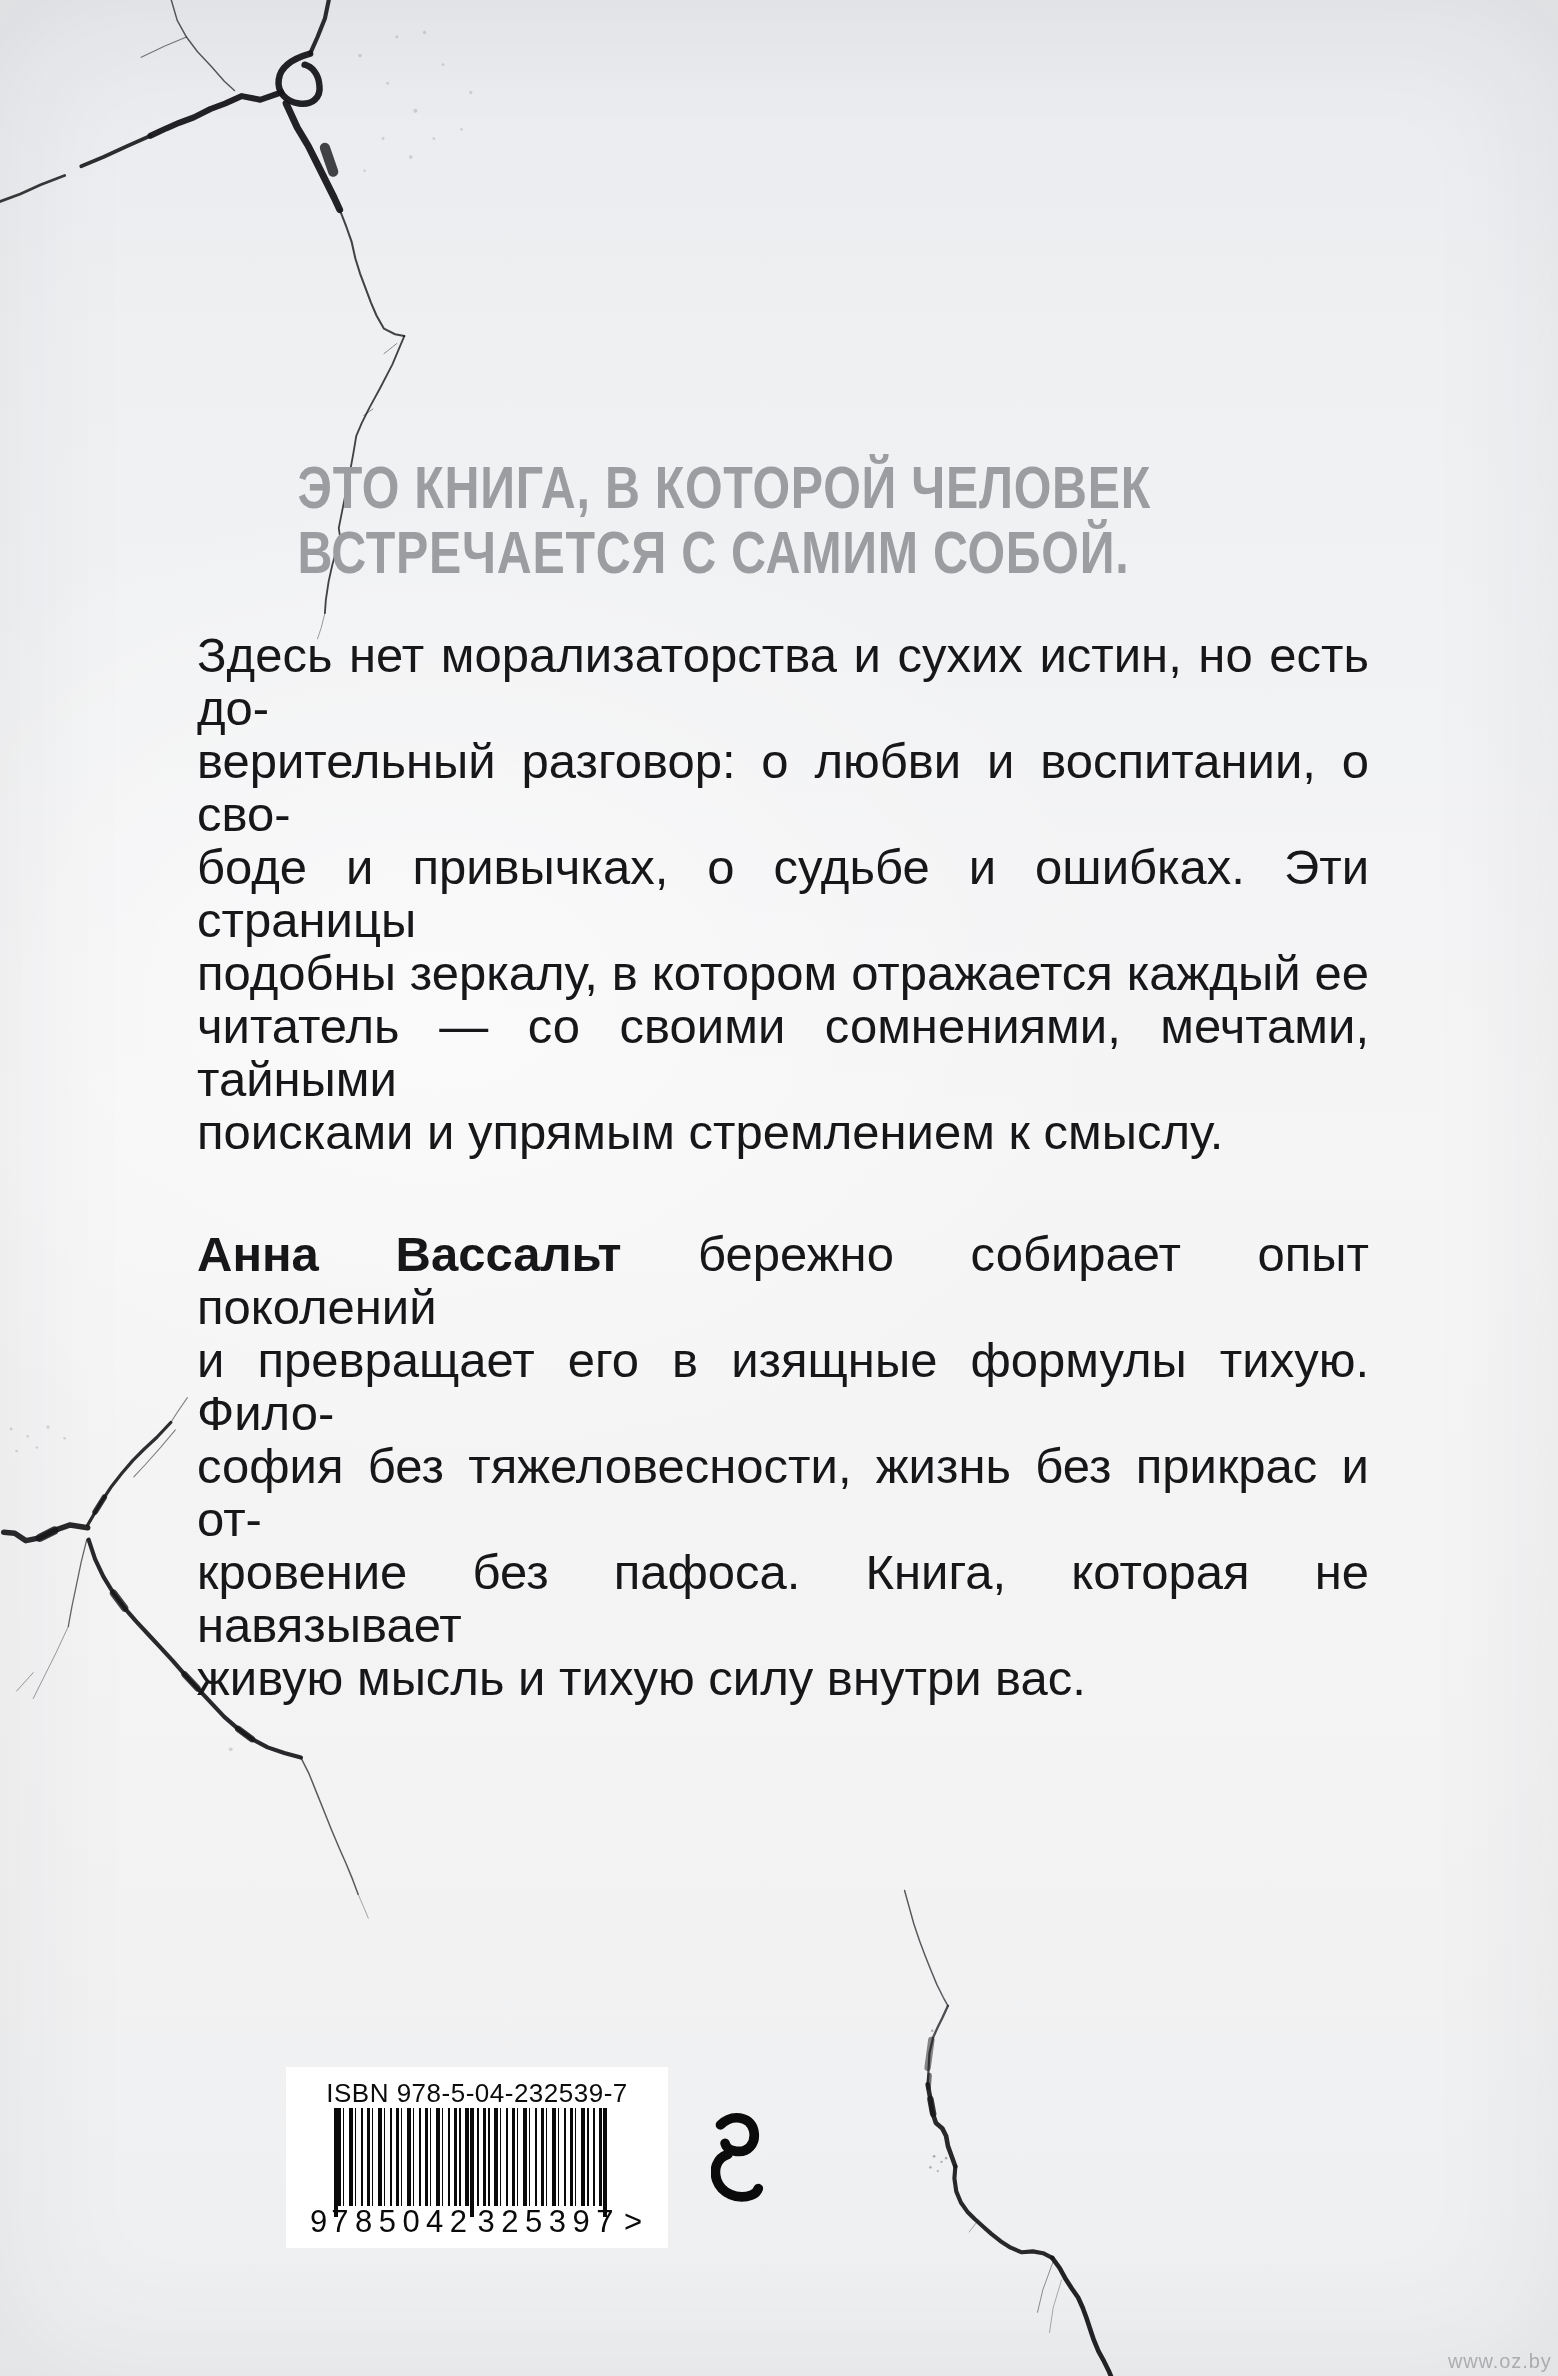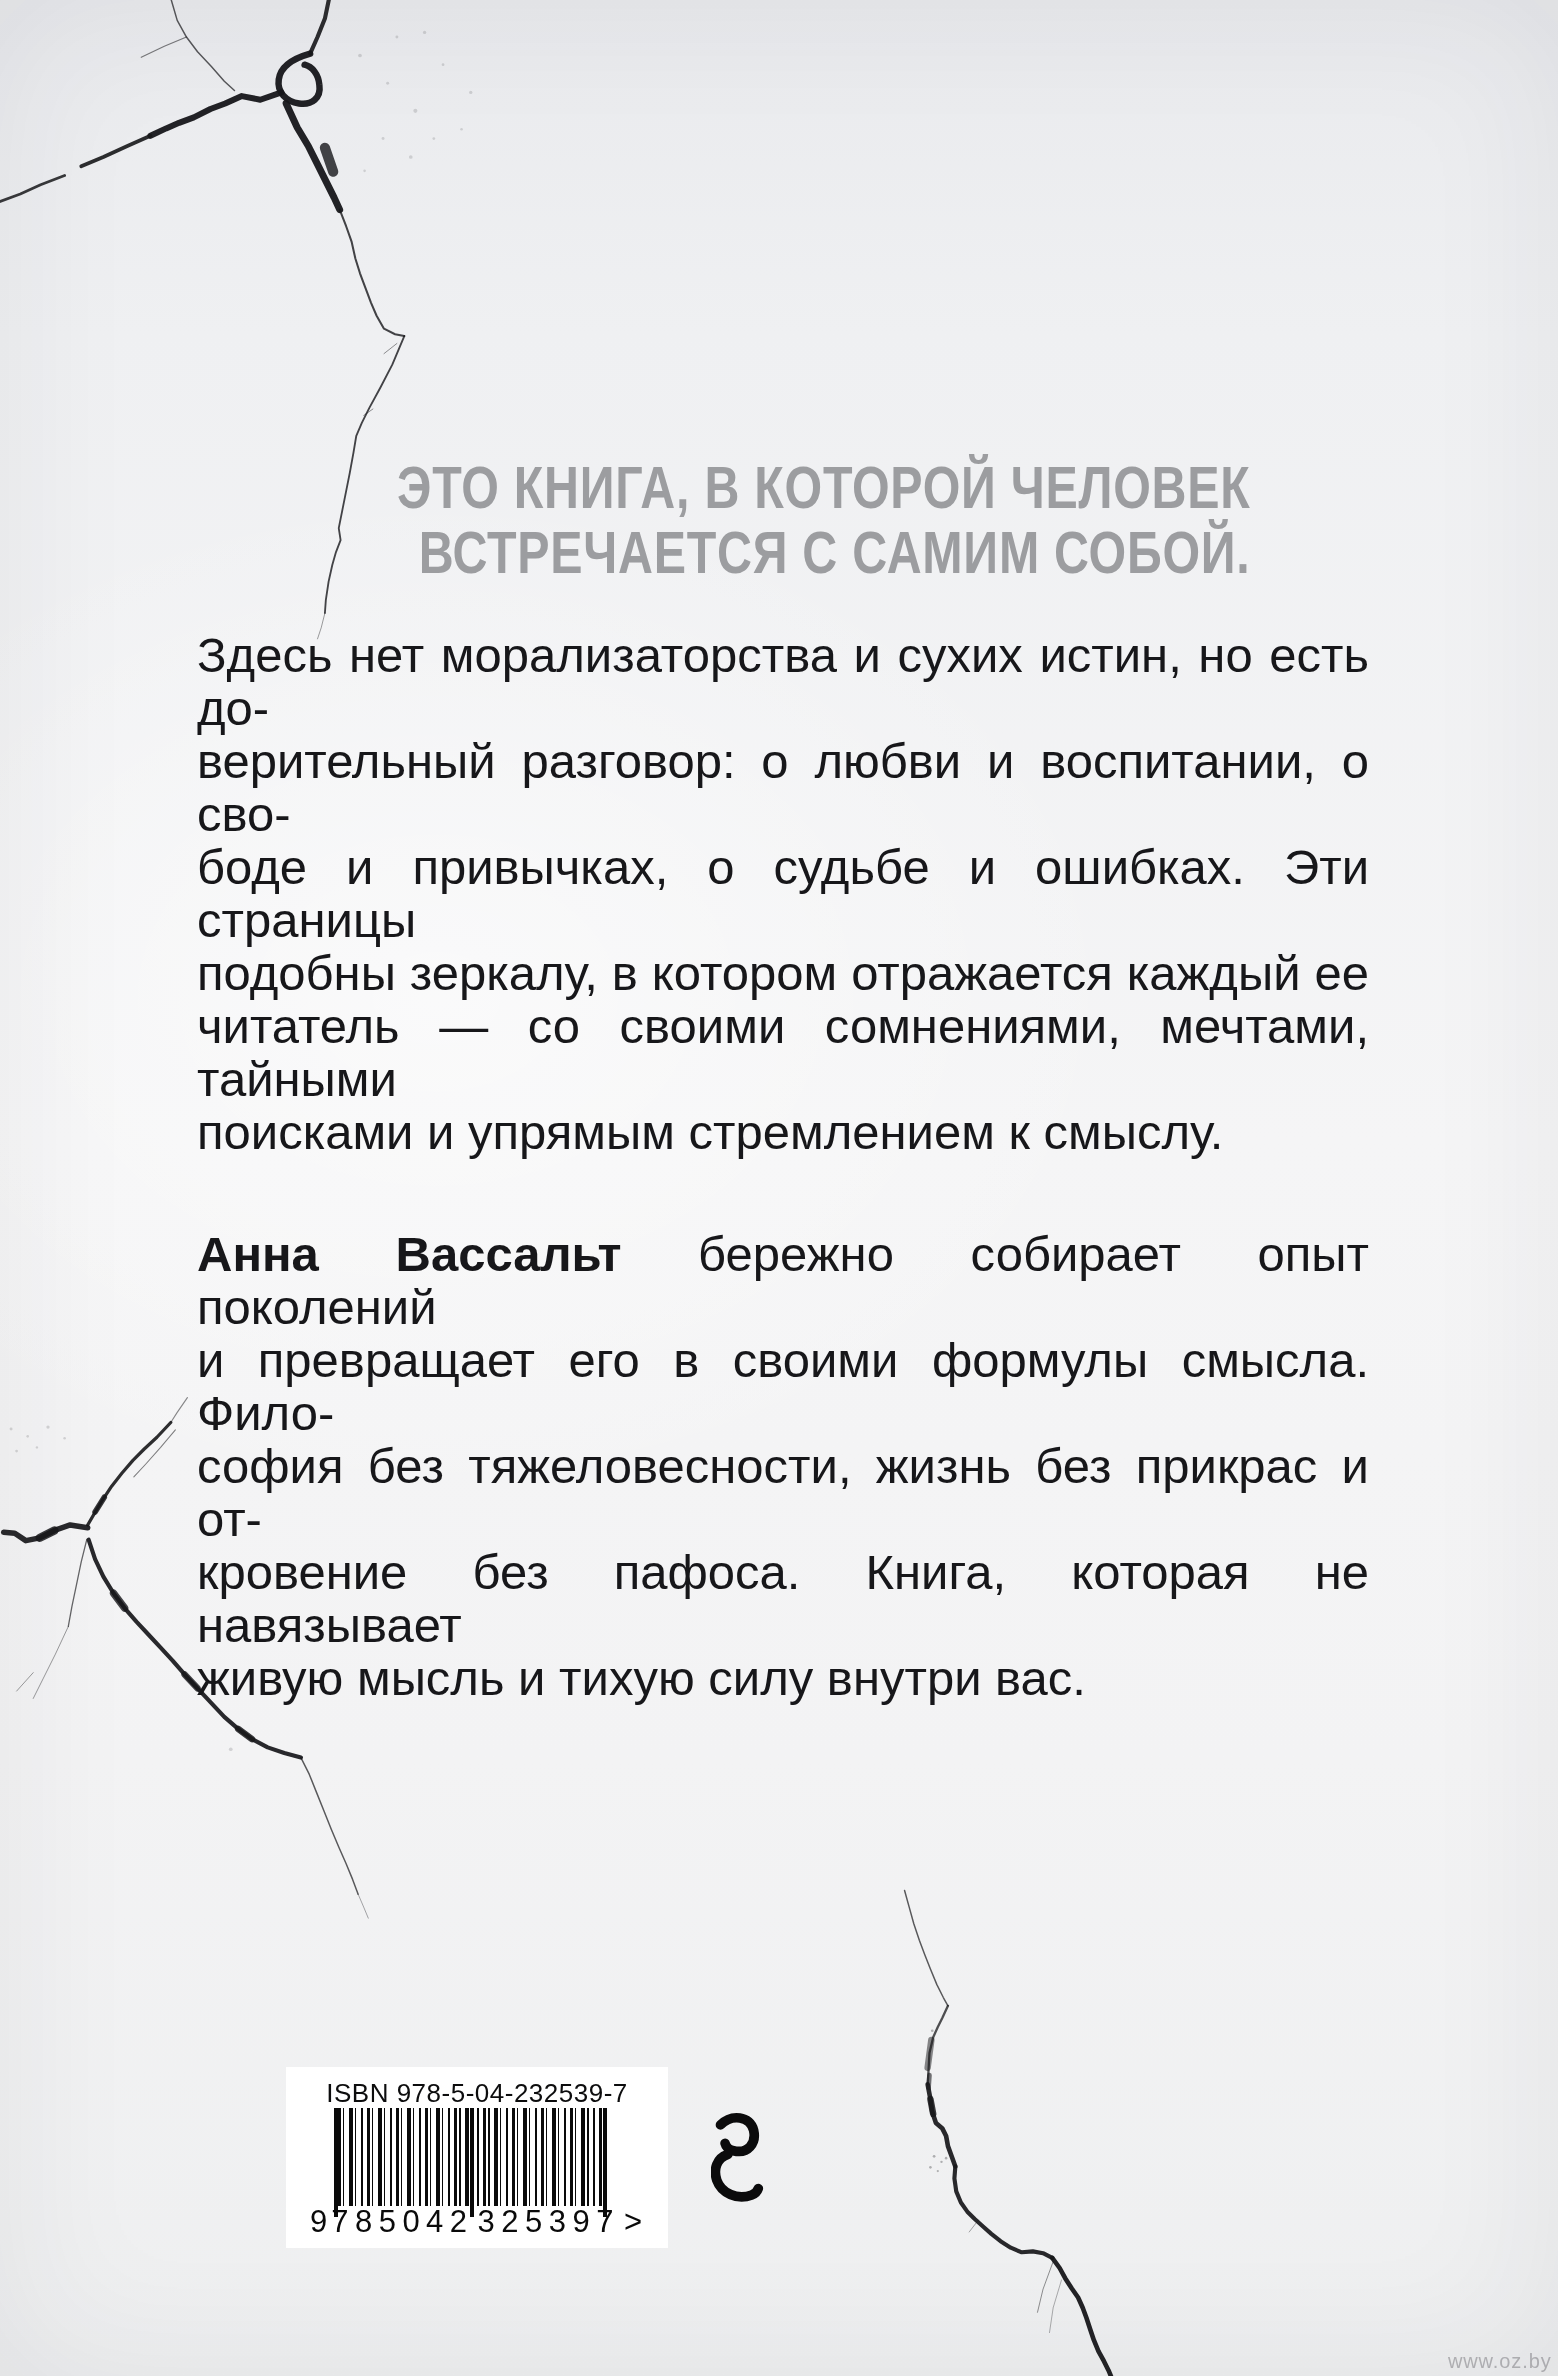"ЭТО КНИГА, В КОТОРОЙ ЧЕЛОВЕК" .header { left: 184px -> 192px; text-align: right -> left }
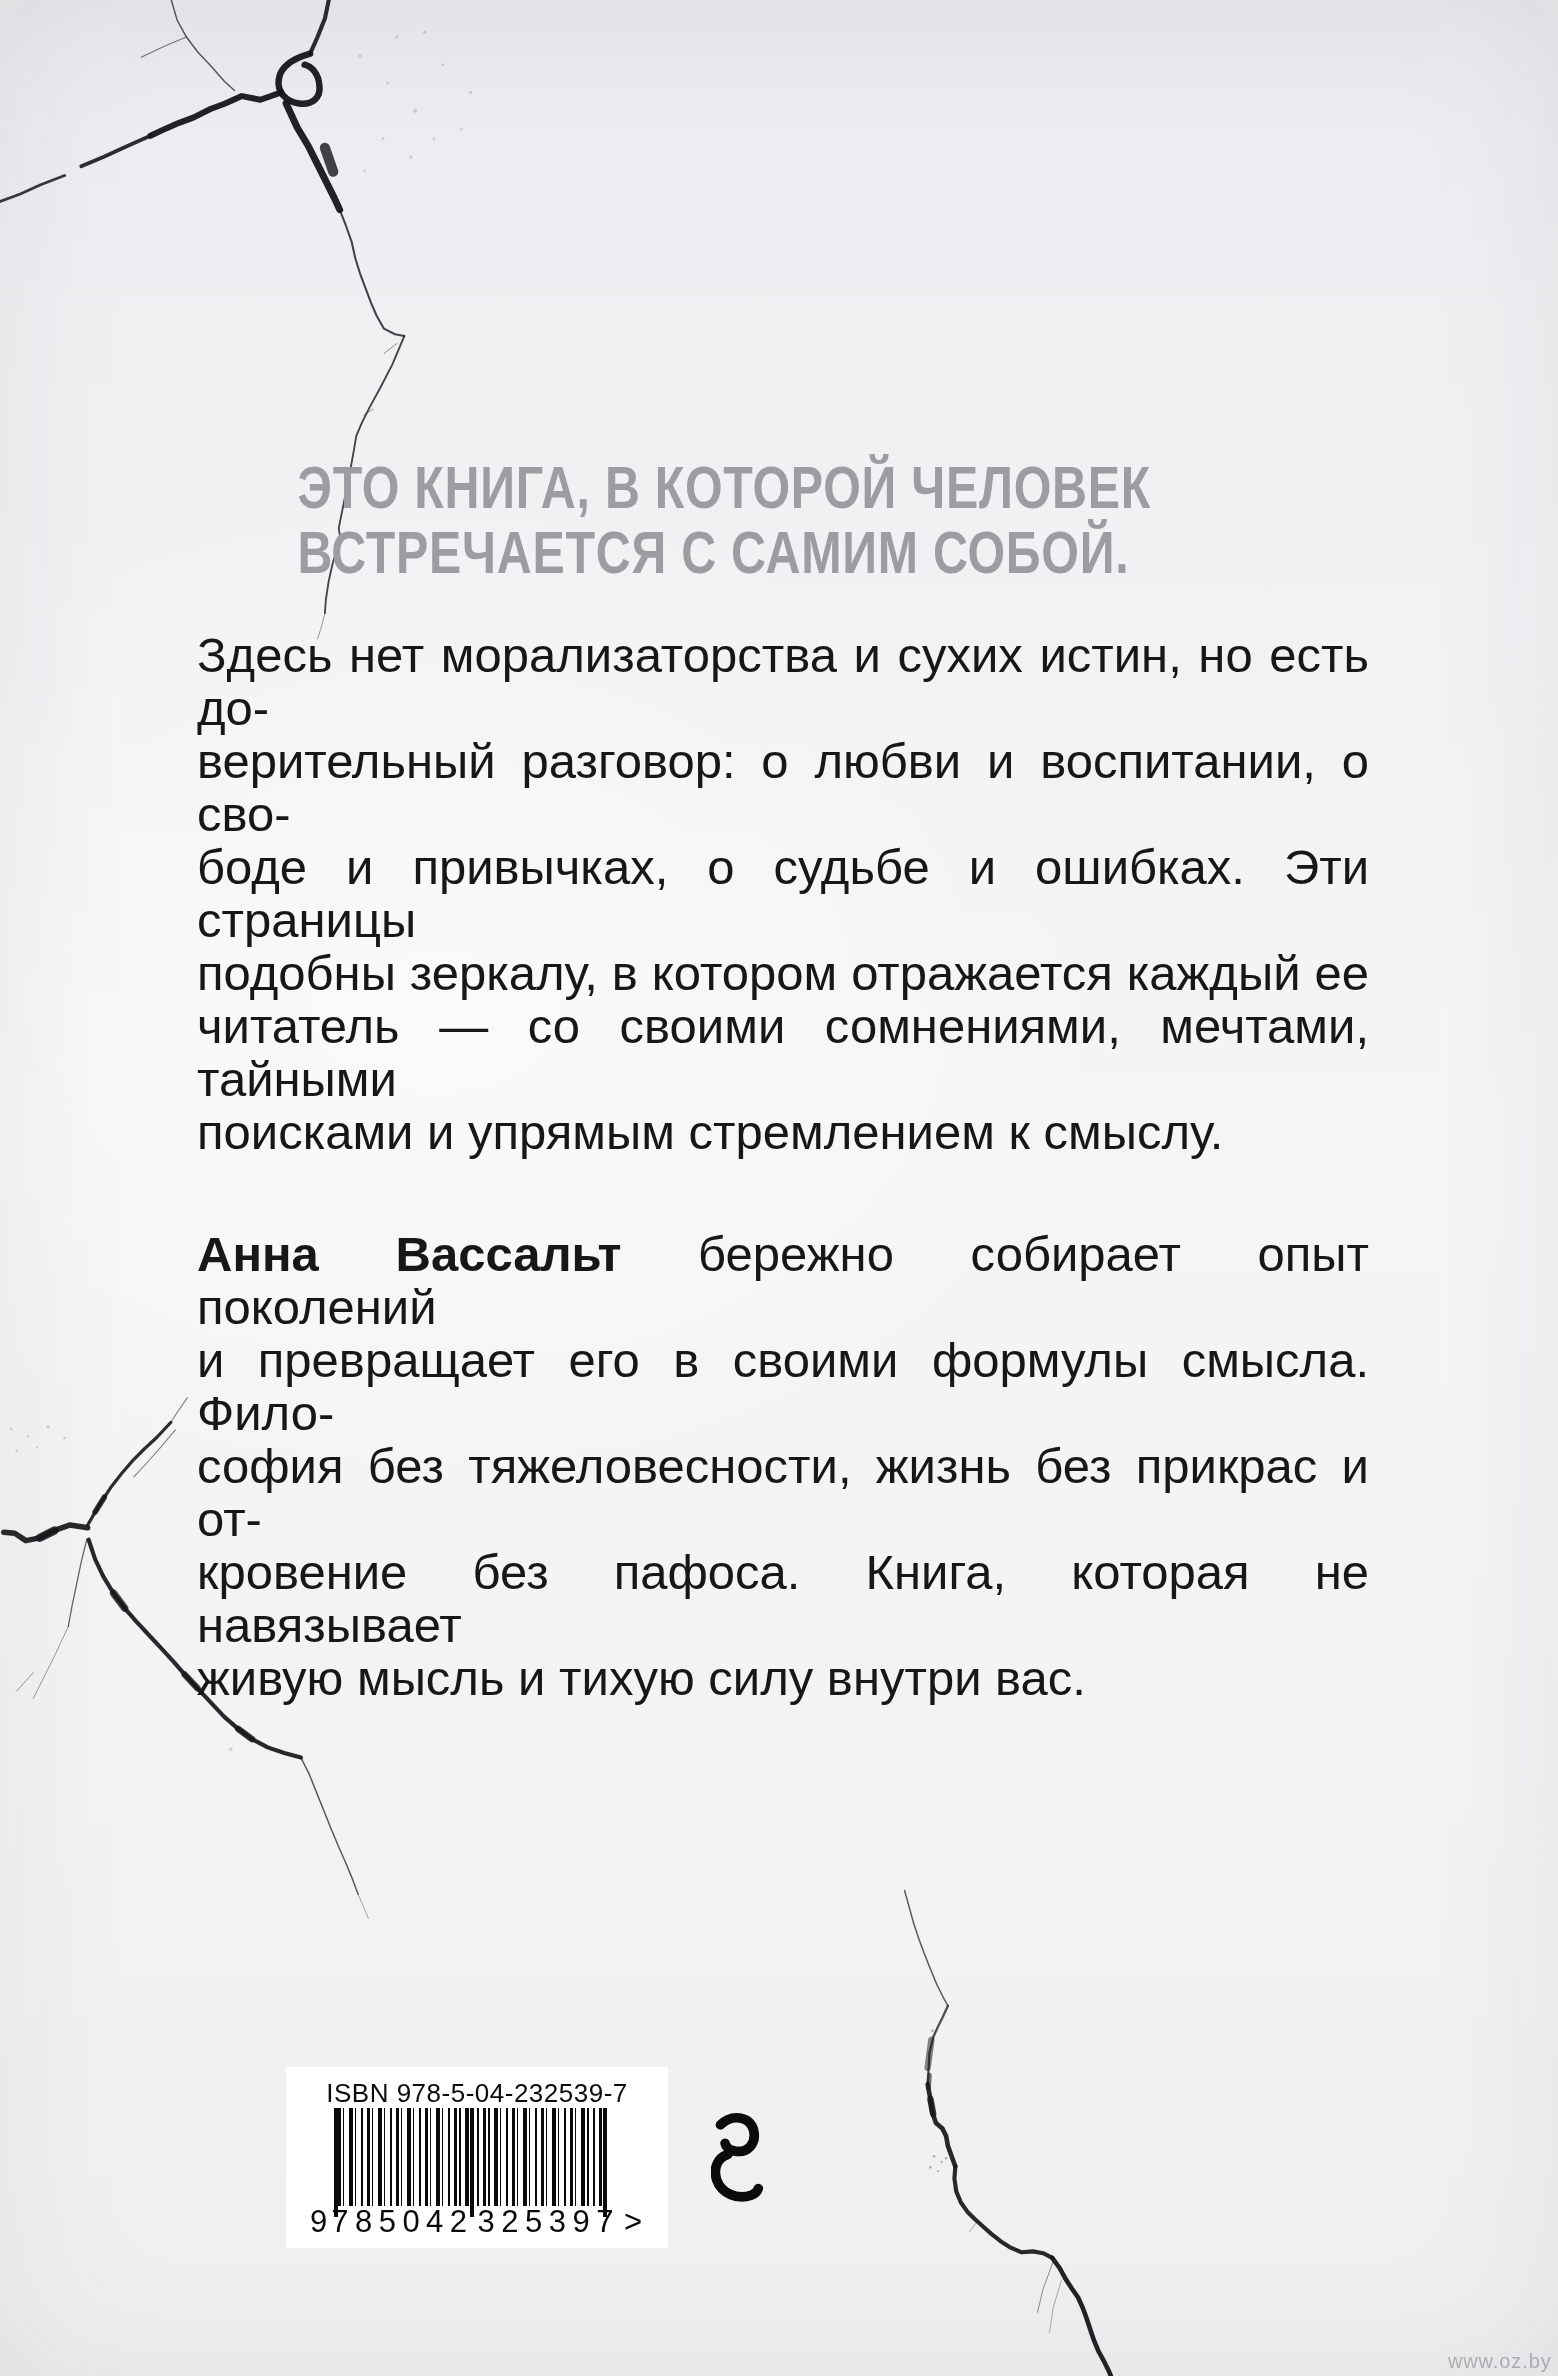"и превращает его в своими" div.bline { text: своими формулы смысла -> изящные формулы тихую }
